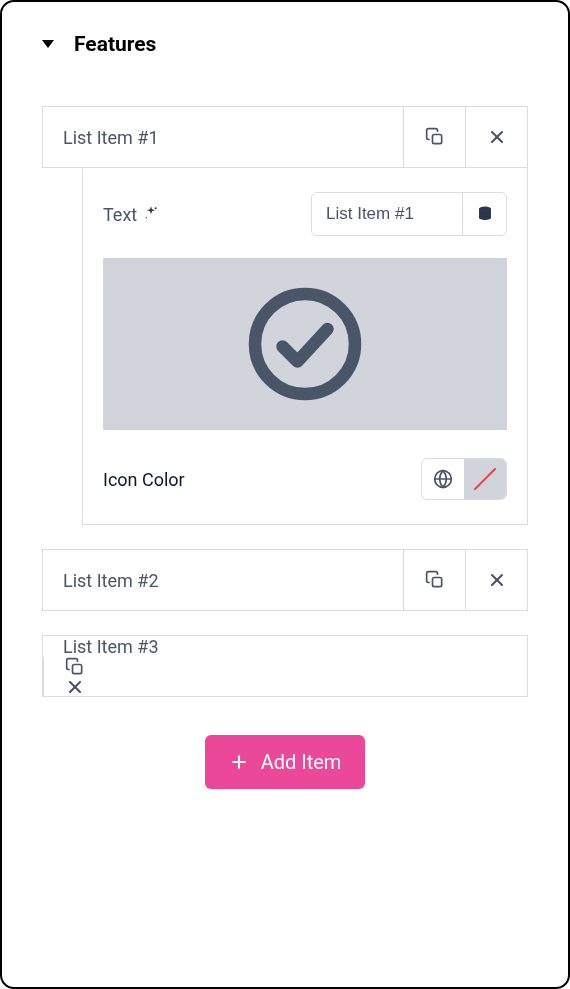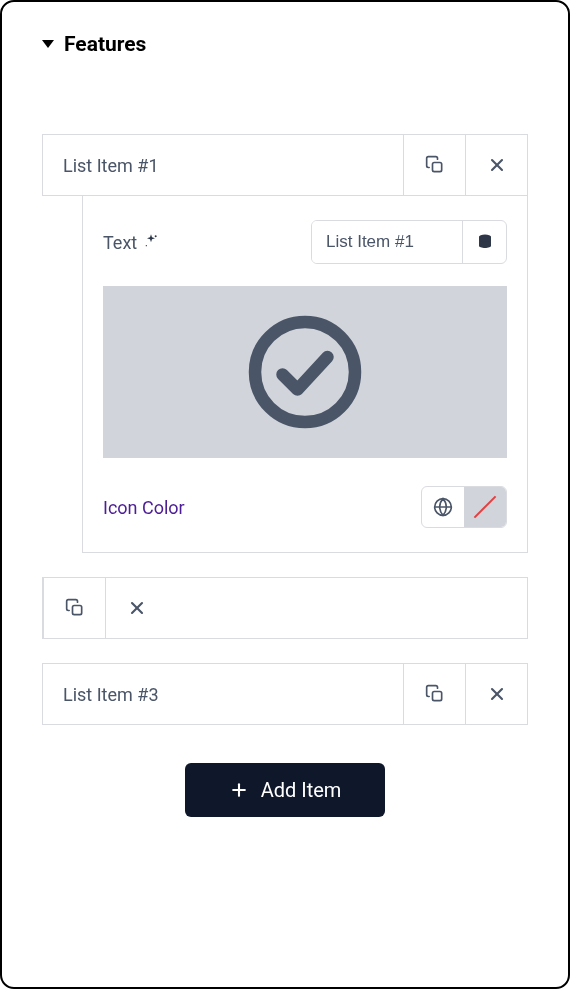"Features" .section-header { gap: 10px -> 20px; margin-bottom: 78px -> 50px }
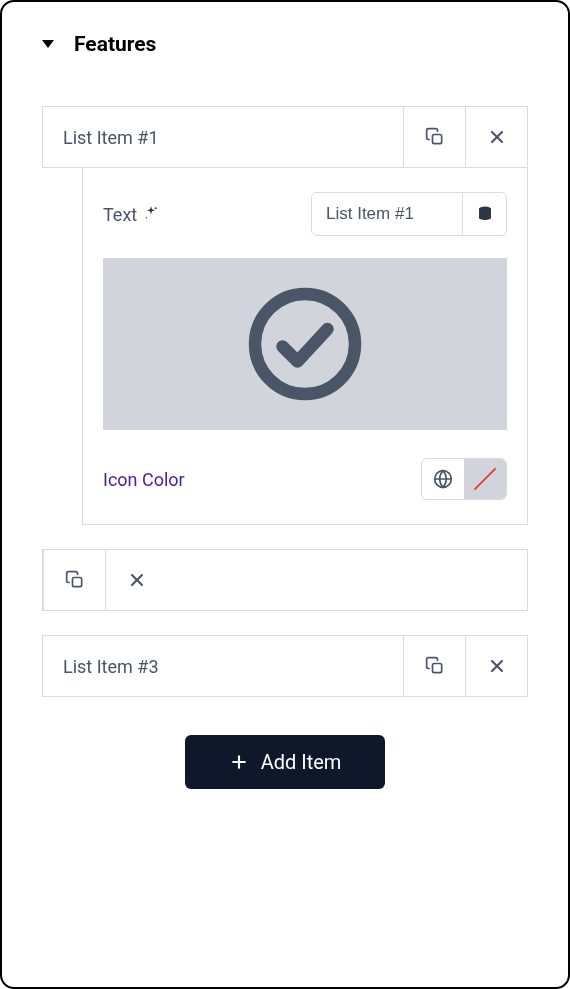"Icon Color" .icon-color-label { color: #4c1d95 -> #0f172a }
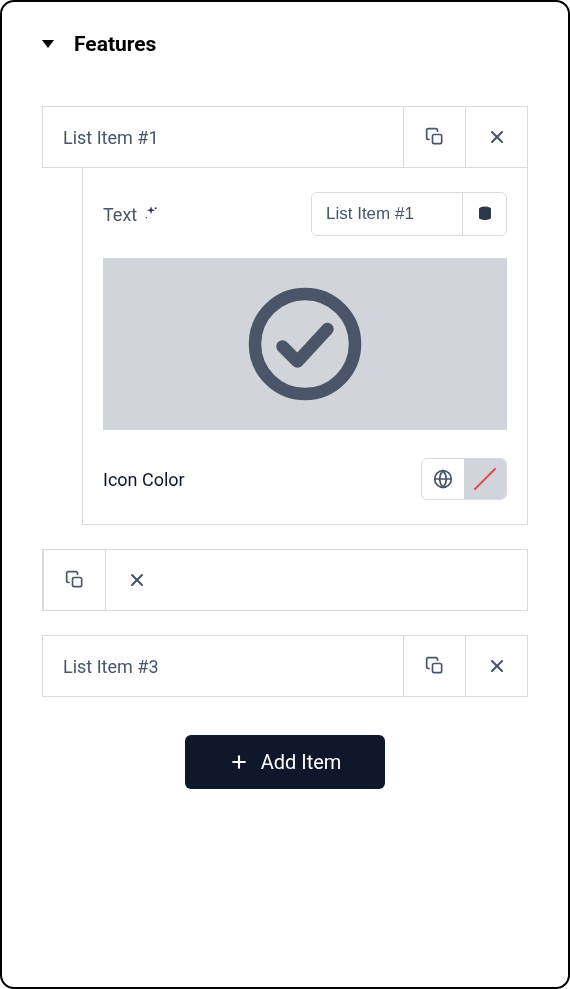"List Item #2" div.label { html: none -> <div>List Item #2</div> }
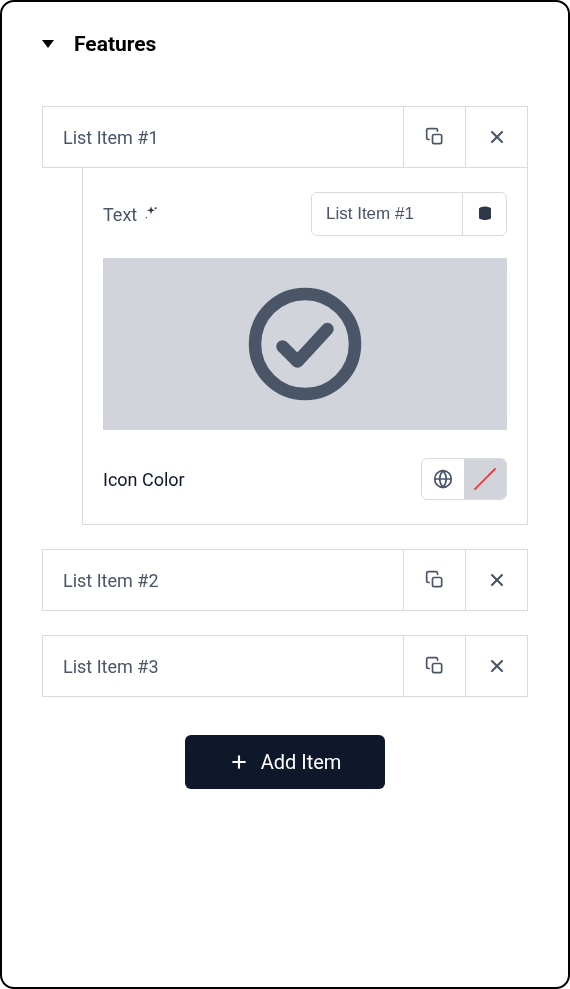"List Item #3" .item-row + .item-row { flex-direction: none -> column }
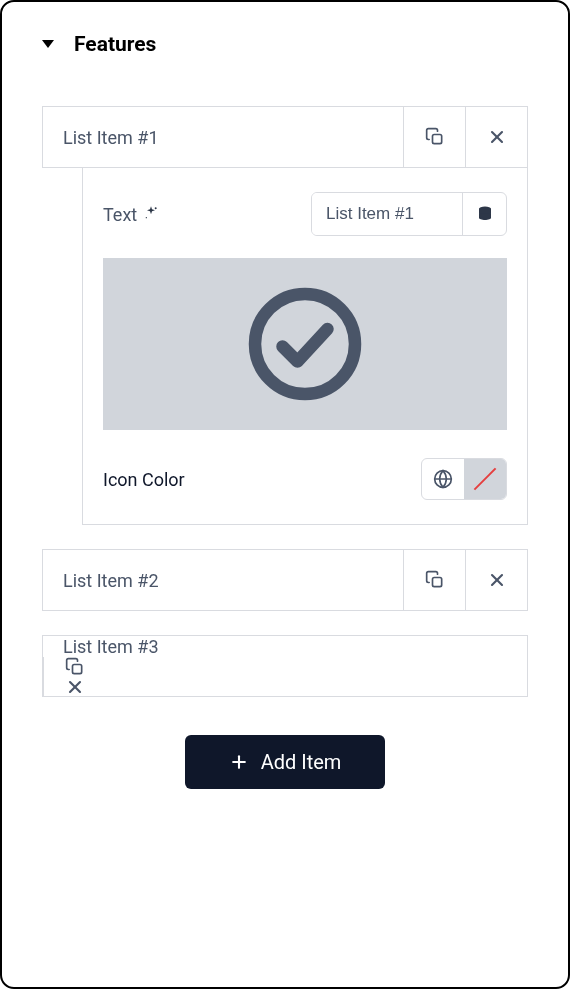"Add Item" .add-item-btn { background: #0f172a -> #ec4899; width: 200px -> 160px }
